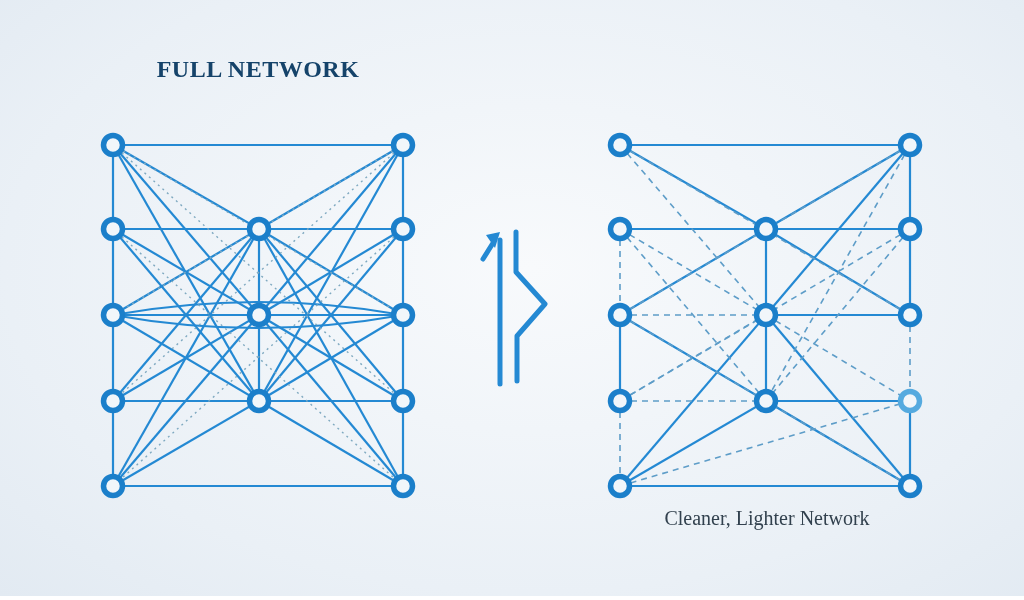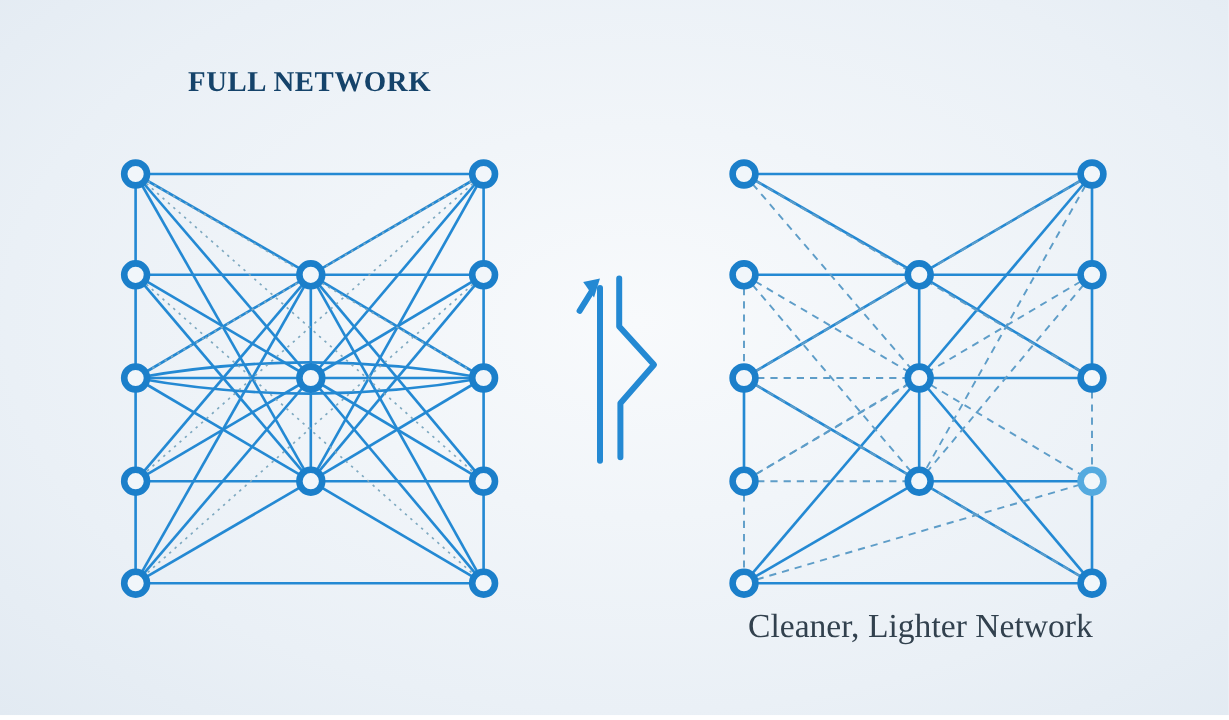"Cleaner, Lighter Network" .caption { font-size: 28px -> 20px }
